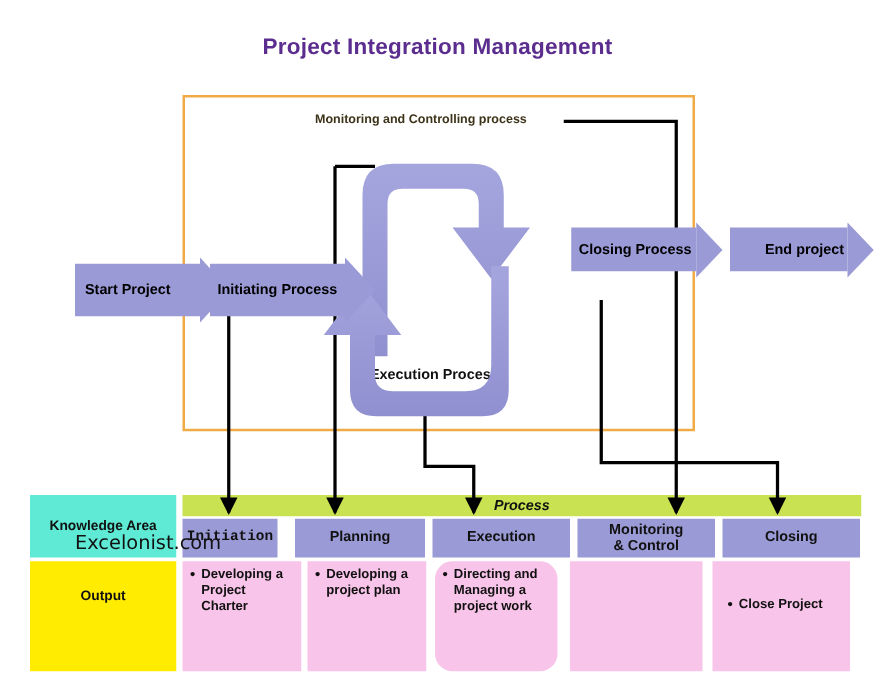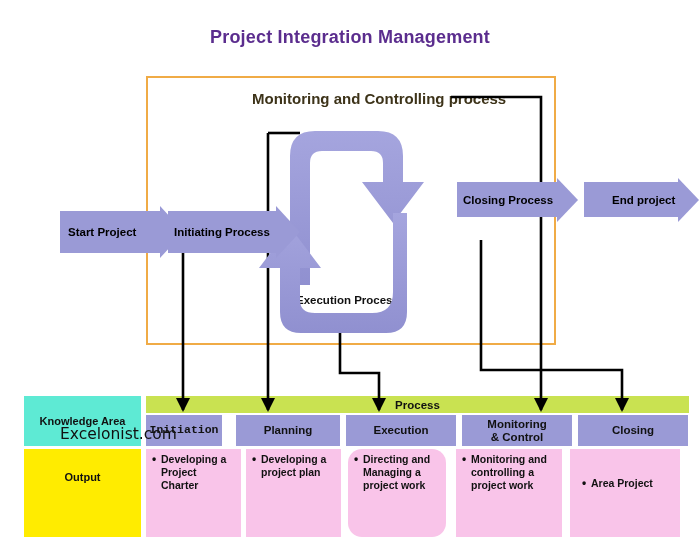"Monitoring and Controlling process" .diaglabel { font-size: 15px -> 10px }
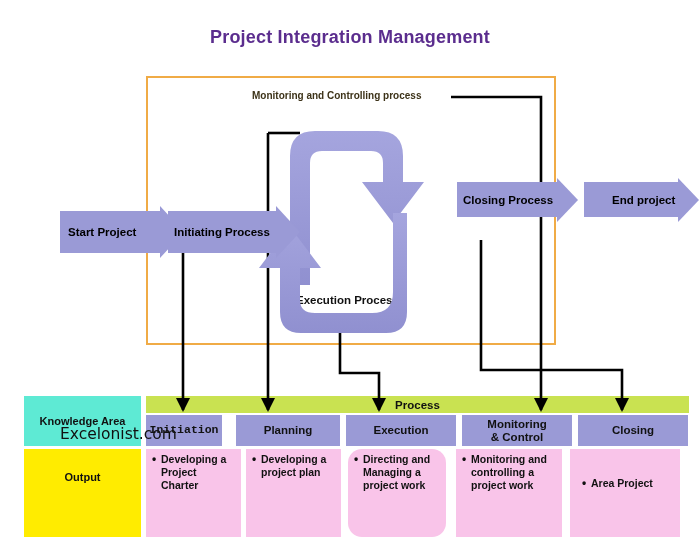"Process" .greenbar .ptxt { font-style: none -> italic }
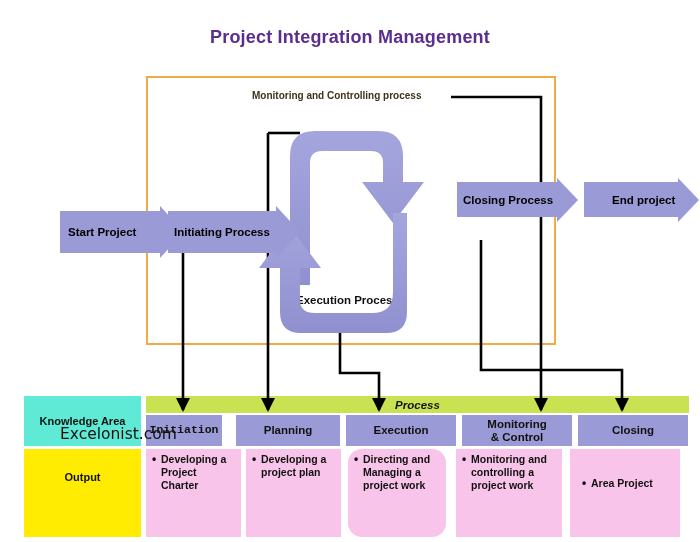"Monitoring and controlling a project" li { html: <li>Monitoring and controlling a project work</li> -> none }
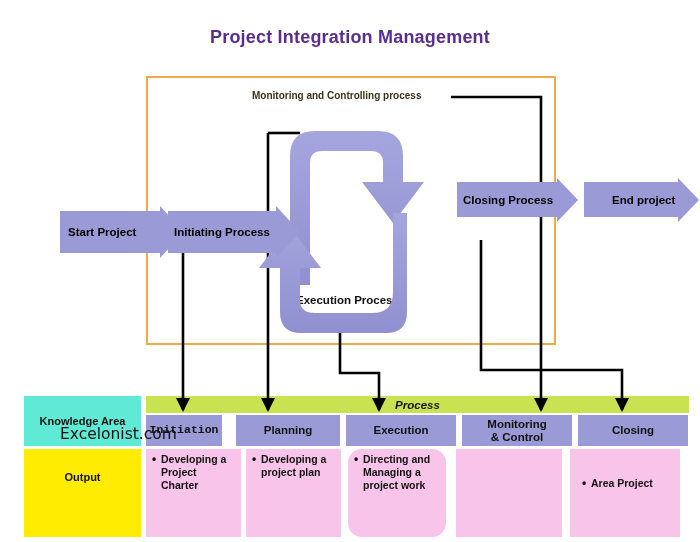"Area Project" li { text: Area -> Close }
